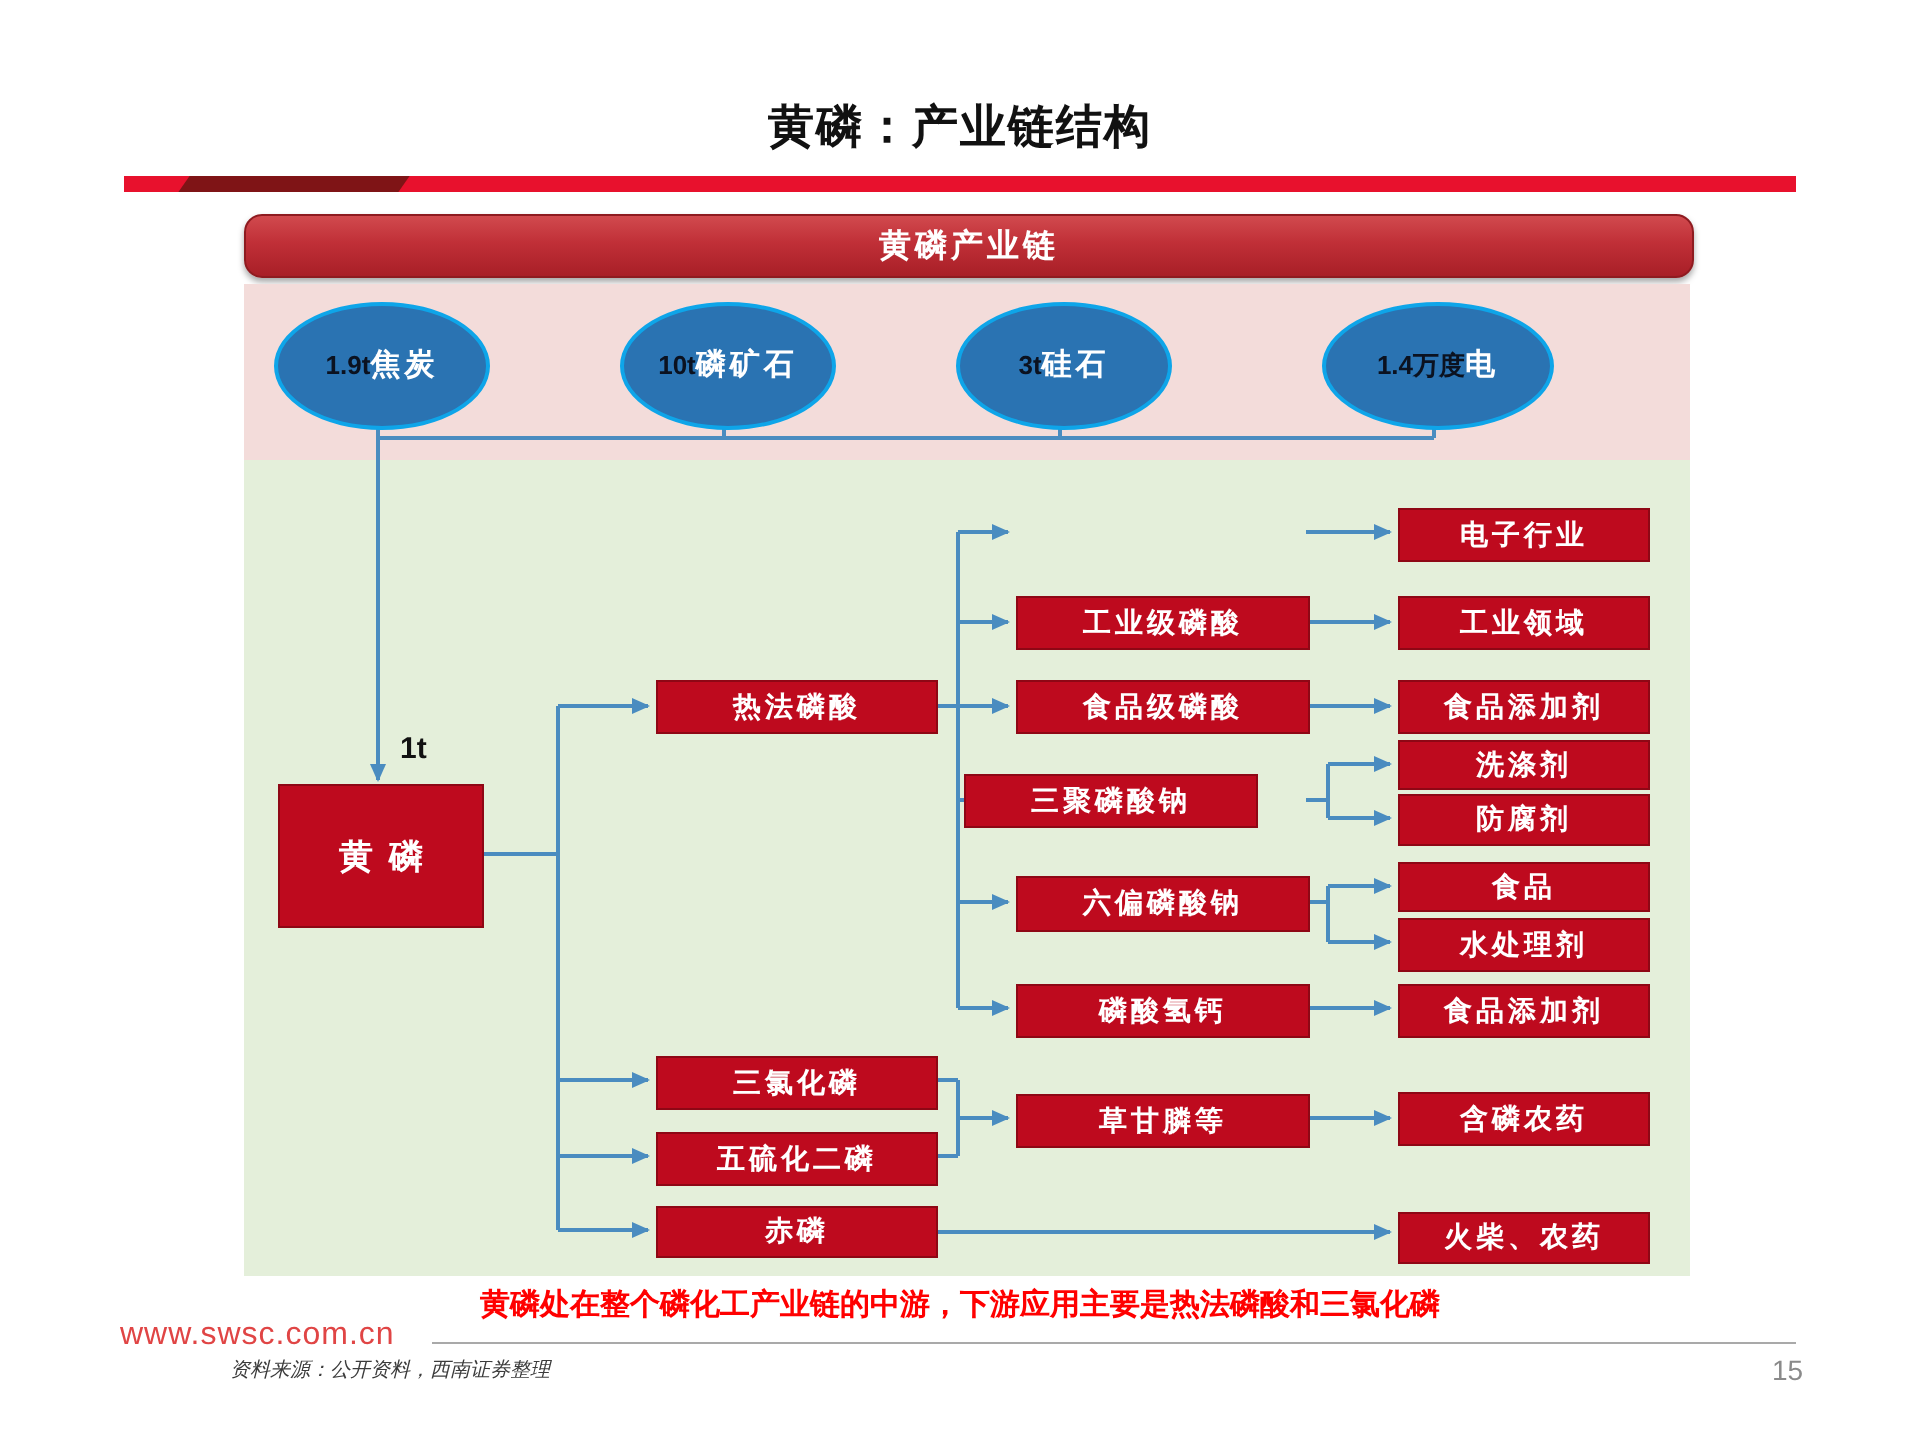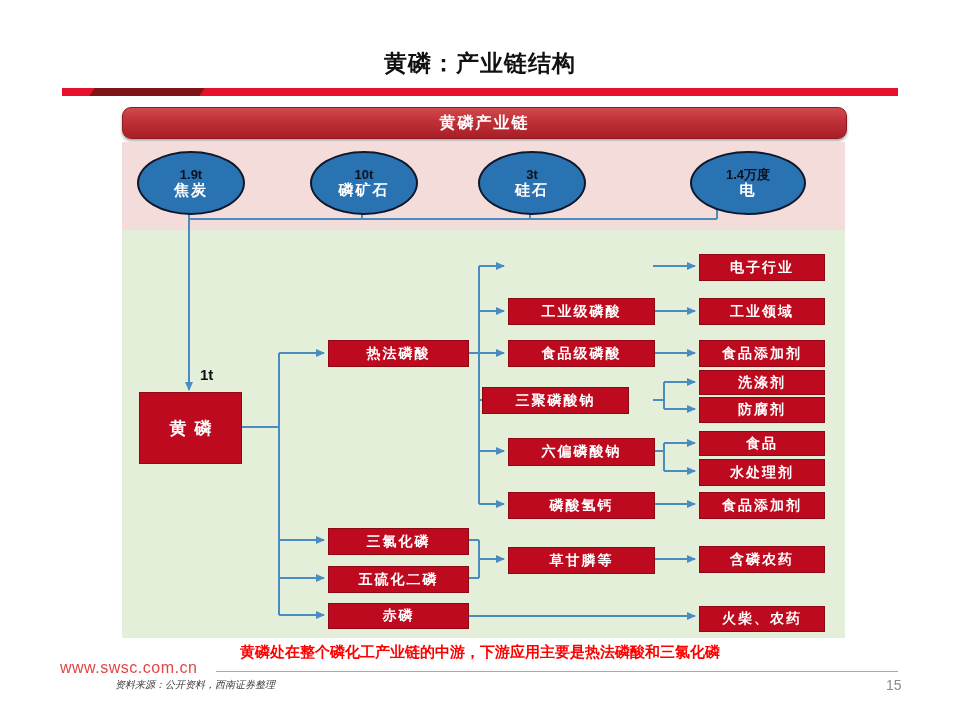"1.9t" .enode { border: 2px solid #0f172a -> 2px solid #0ea5e9; flex-direction: column -> row }
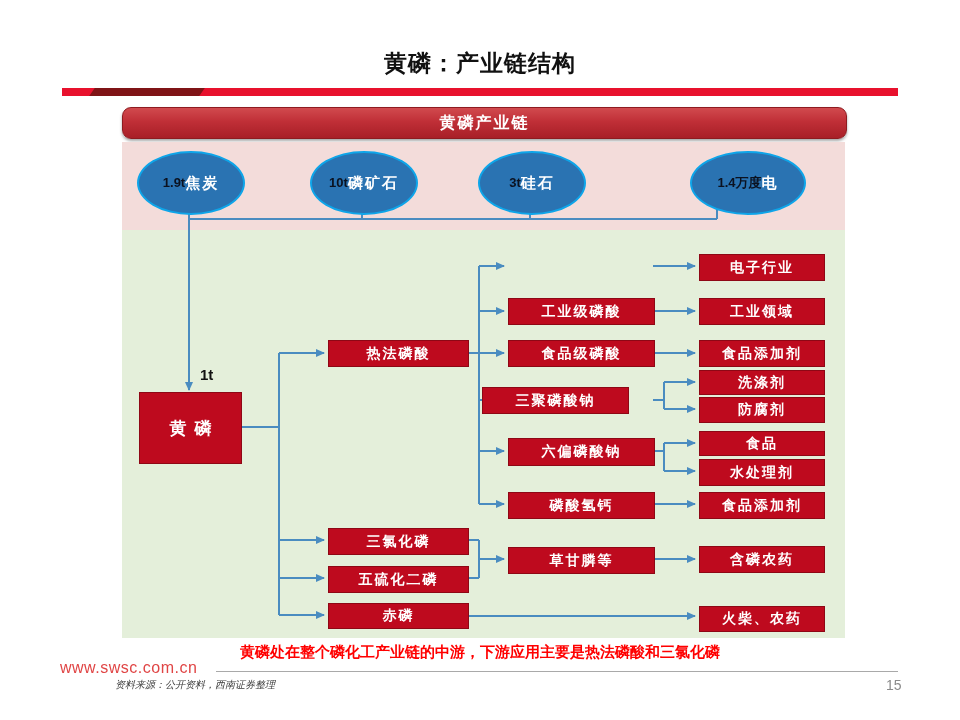"1.4万度" div.enode { left: 690px -> 661px }
